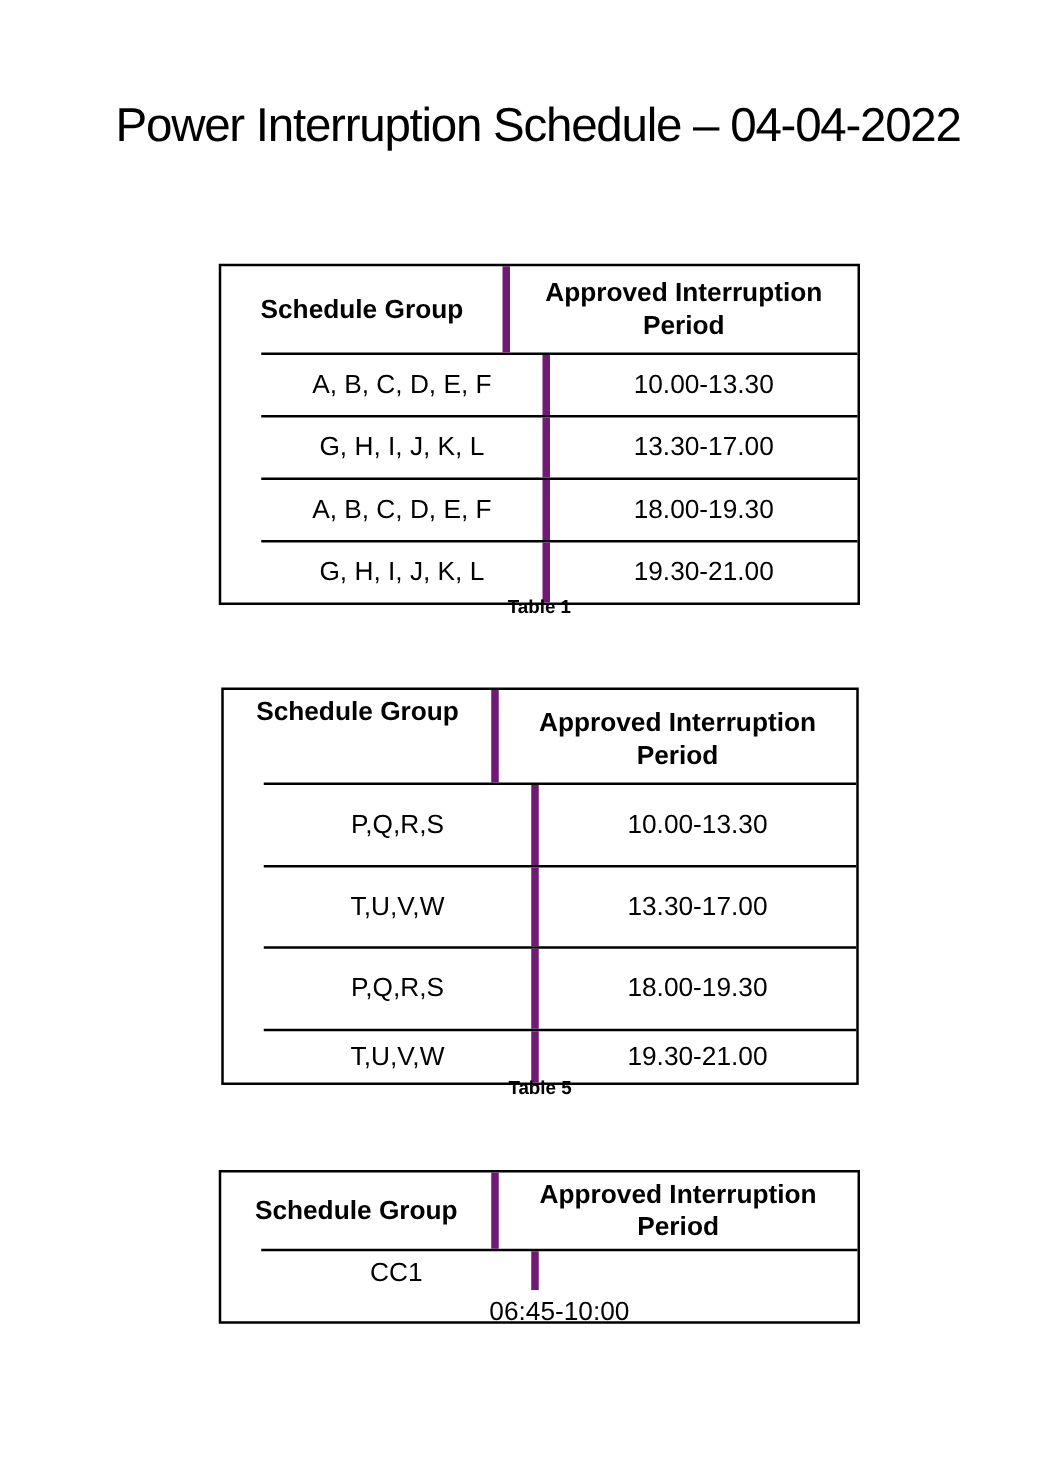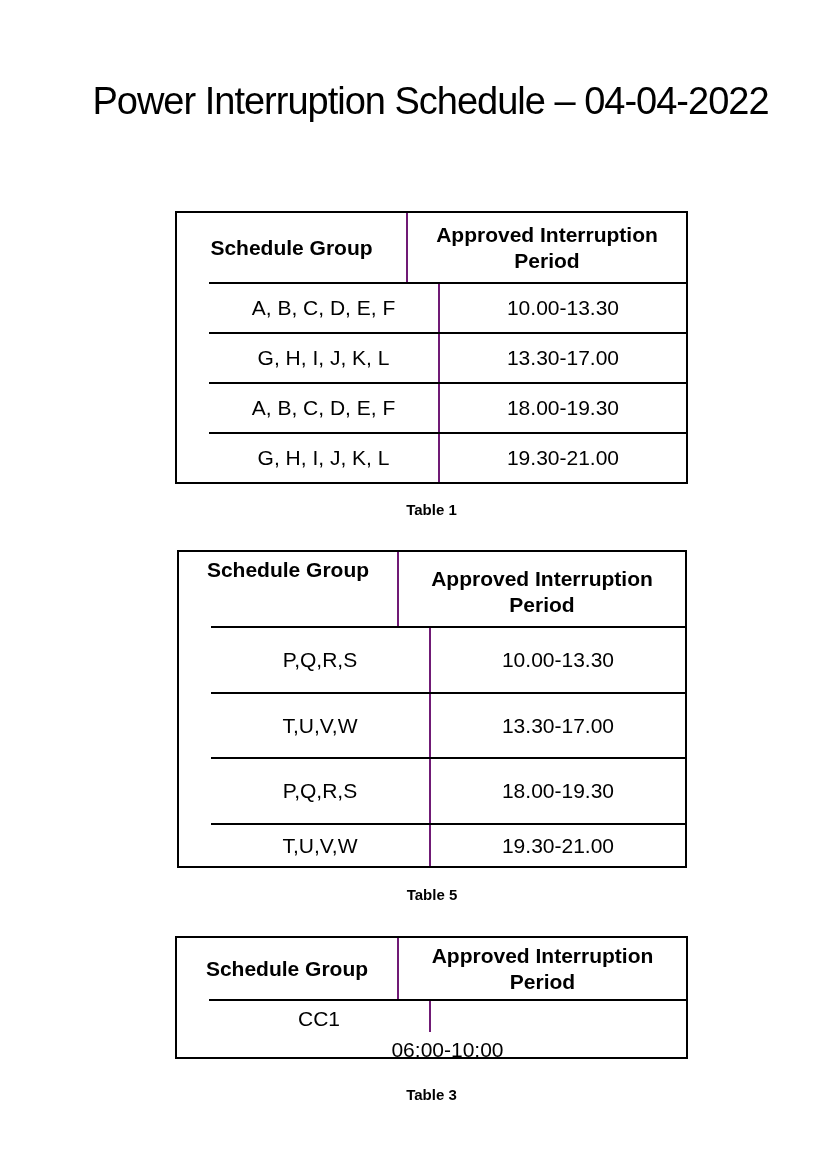"Schedule Group" .cell.g { border-right: 2px solid #701a75 -> 6px solid #701a75 }
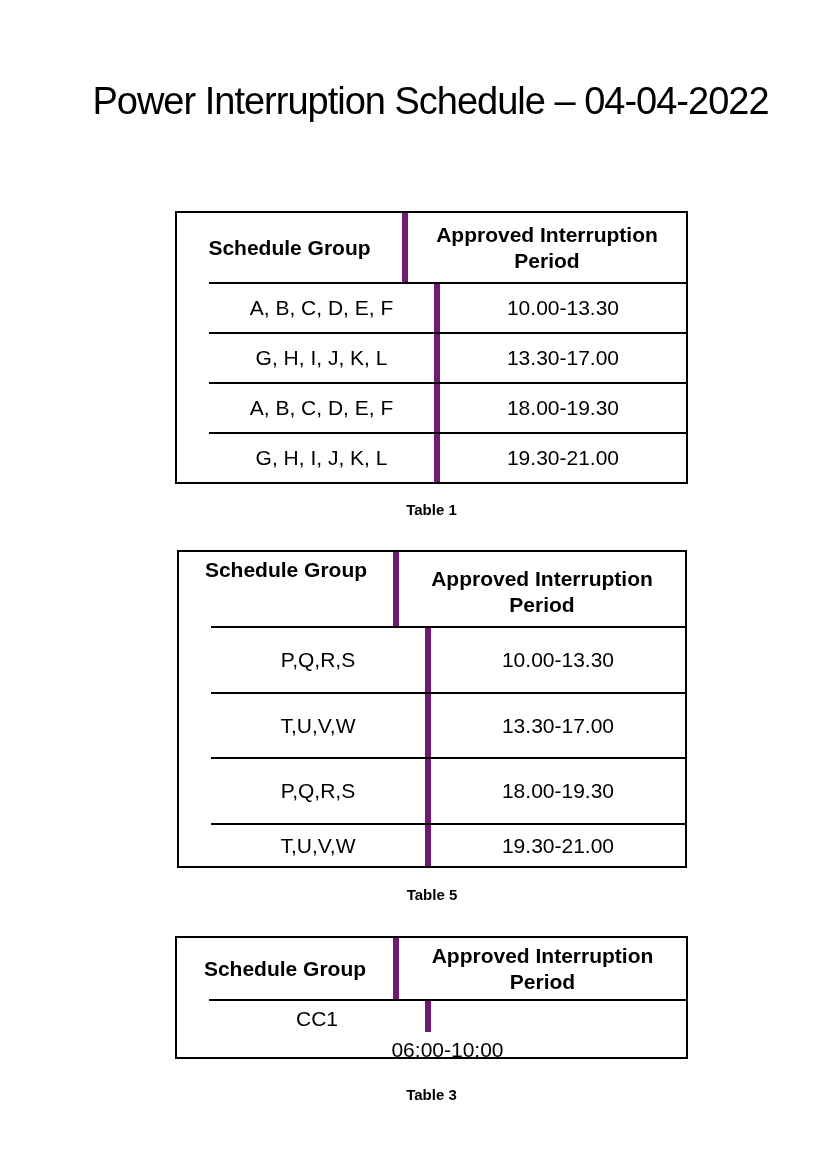"Table 1" .caption { margin-top: 24px -> none }
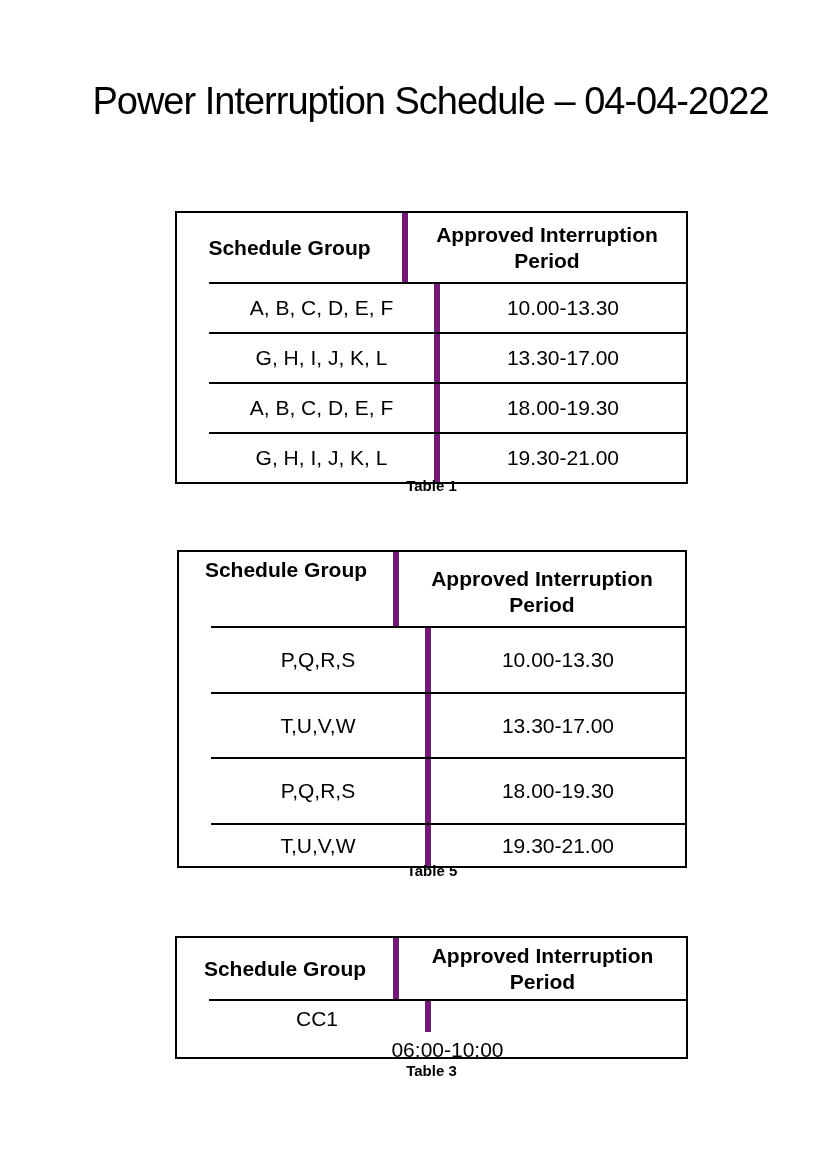"06:00-10:00" div.cell { text: 06:00-10:00 -> 06:45-10:00 }
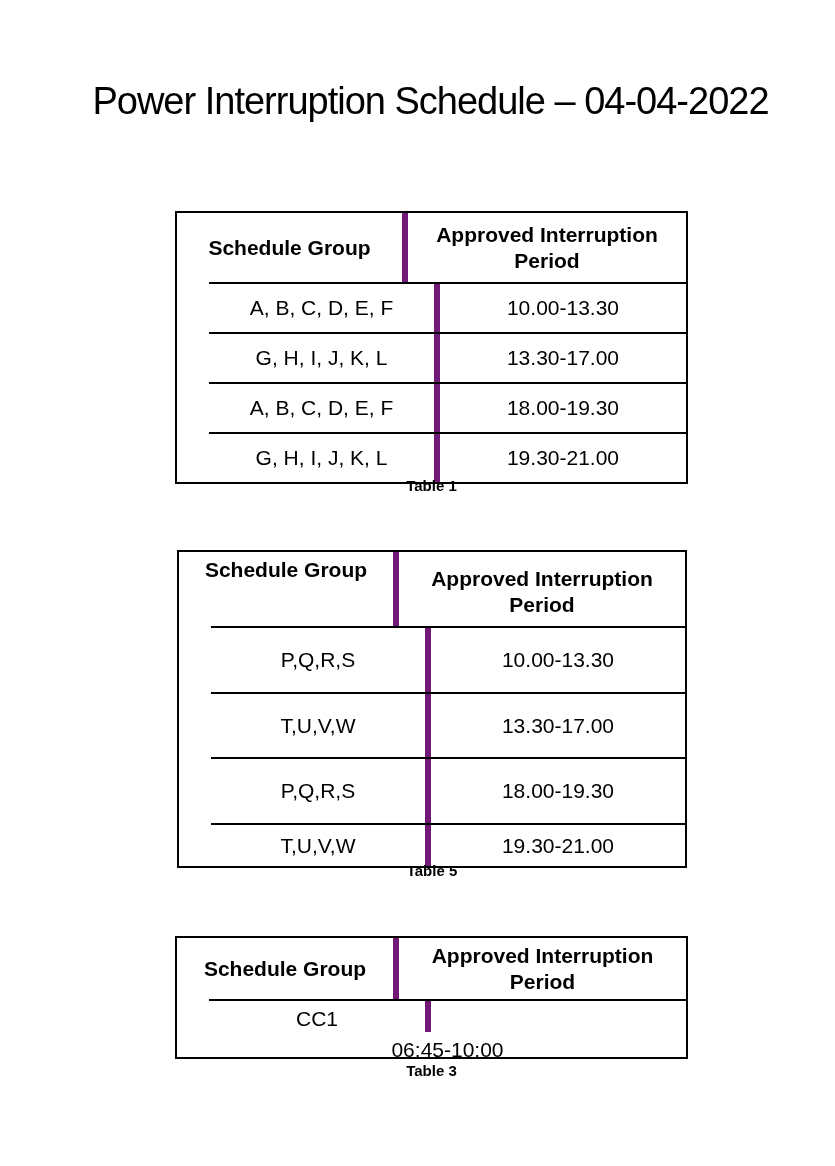"Table 3" div.caption { html: <div>Table 3</div> -> none }
